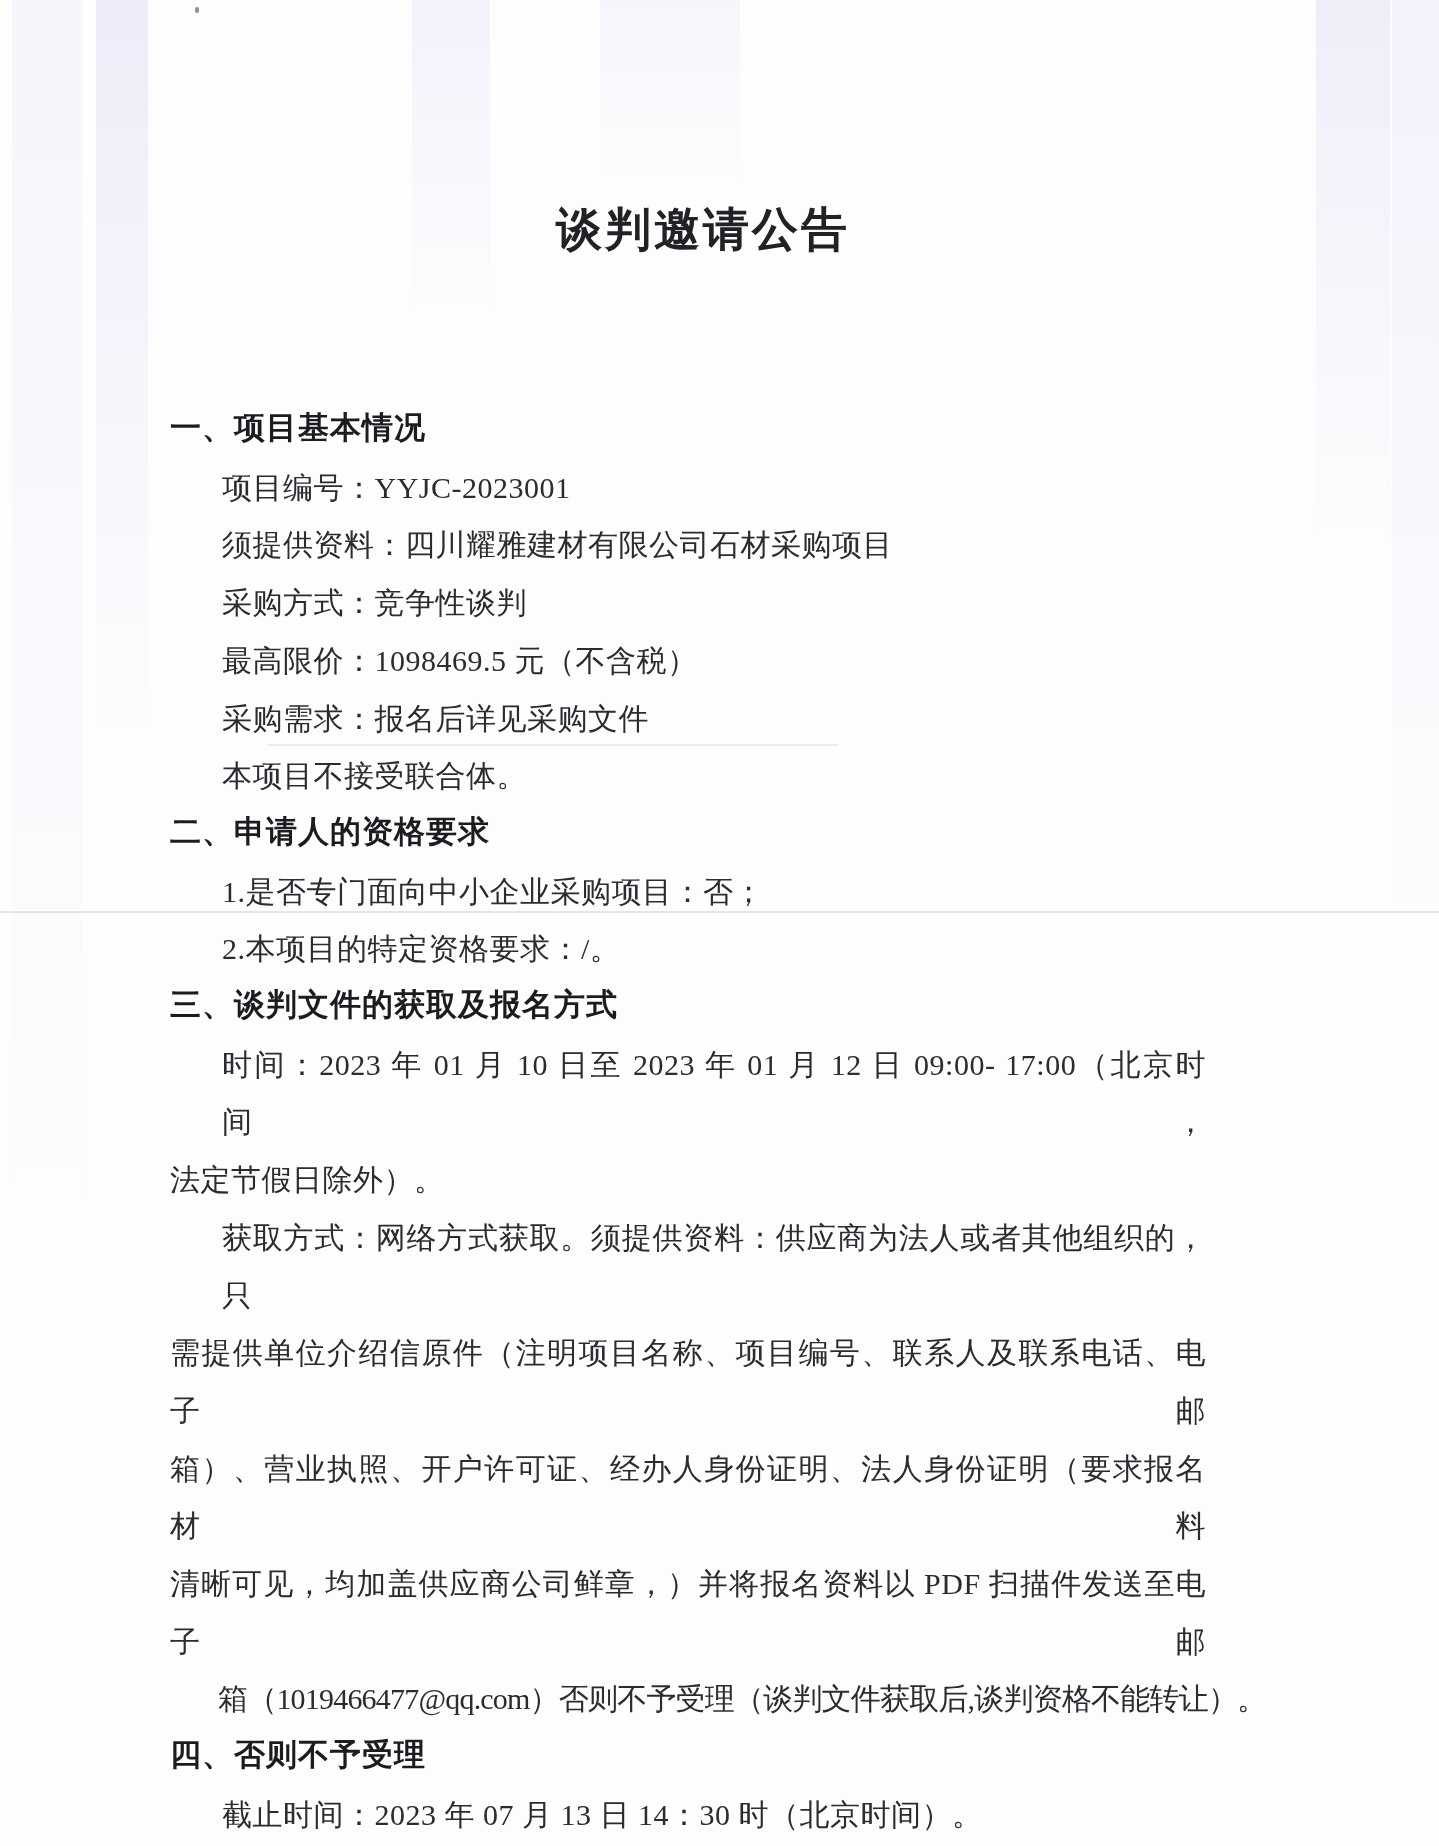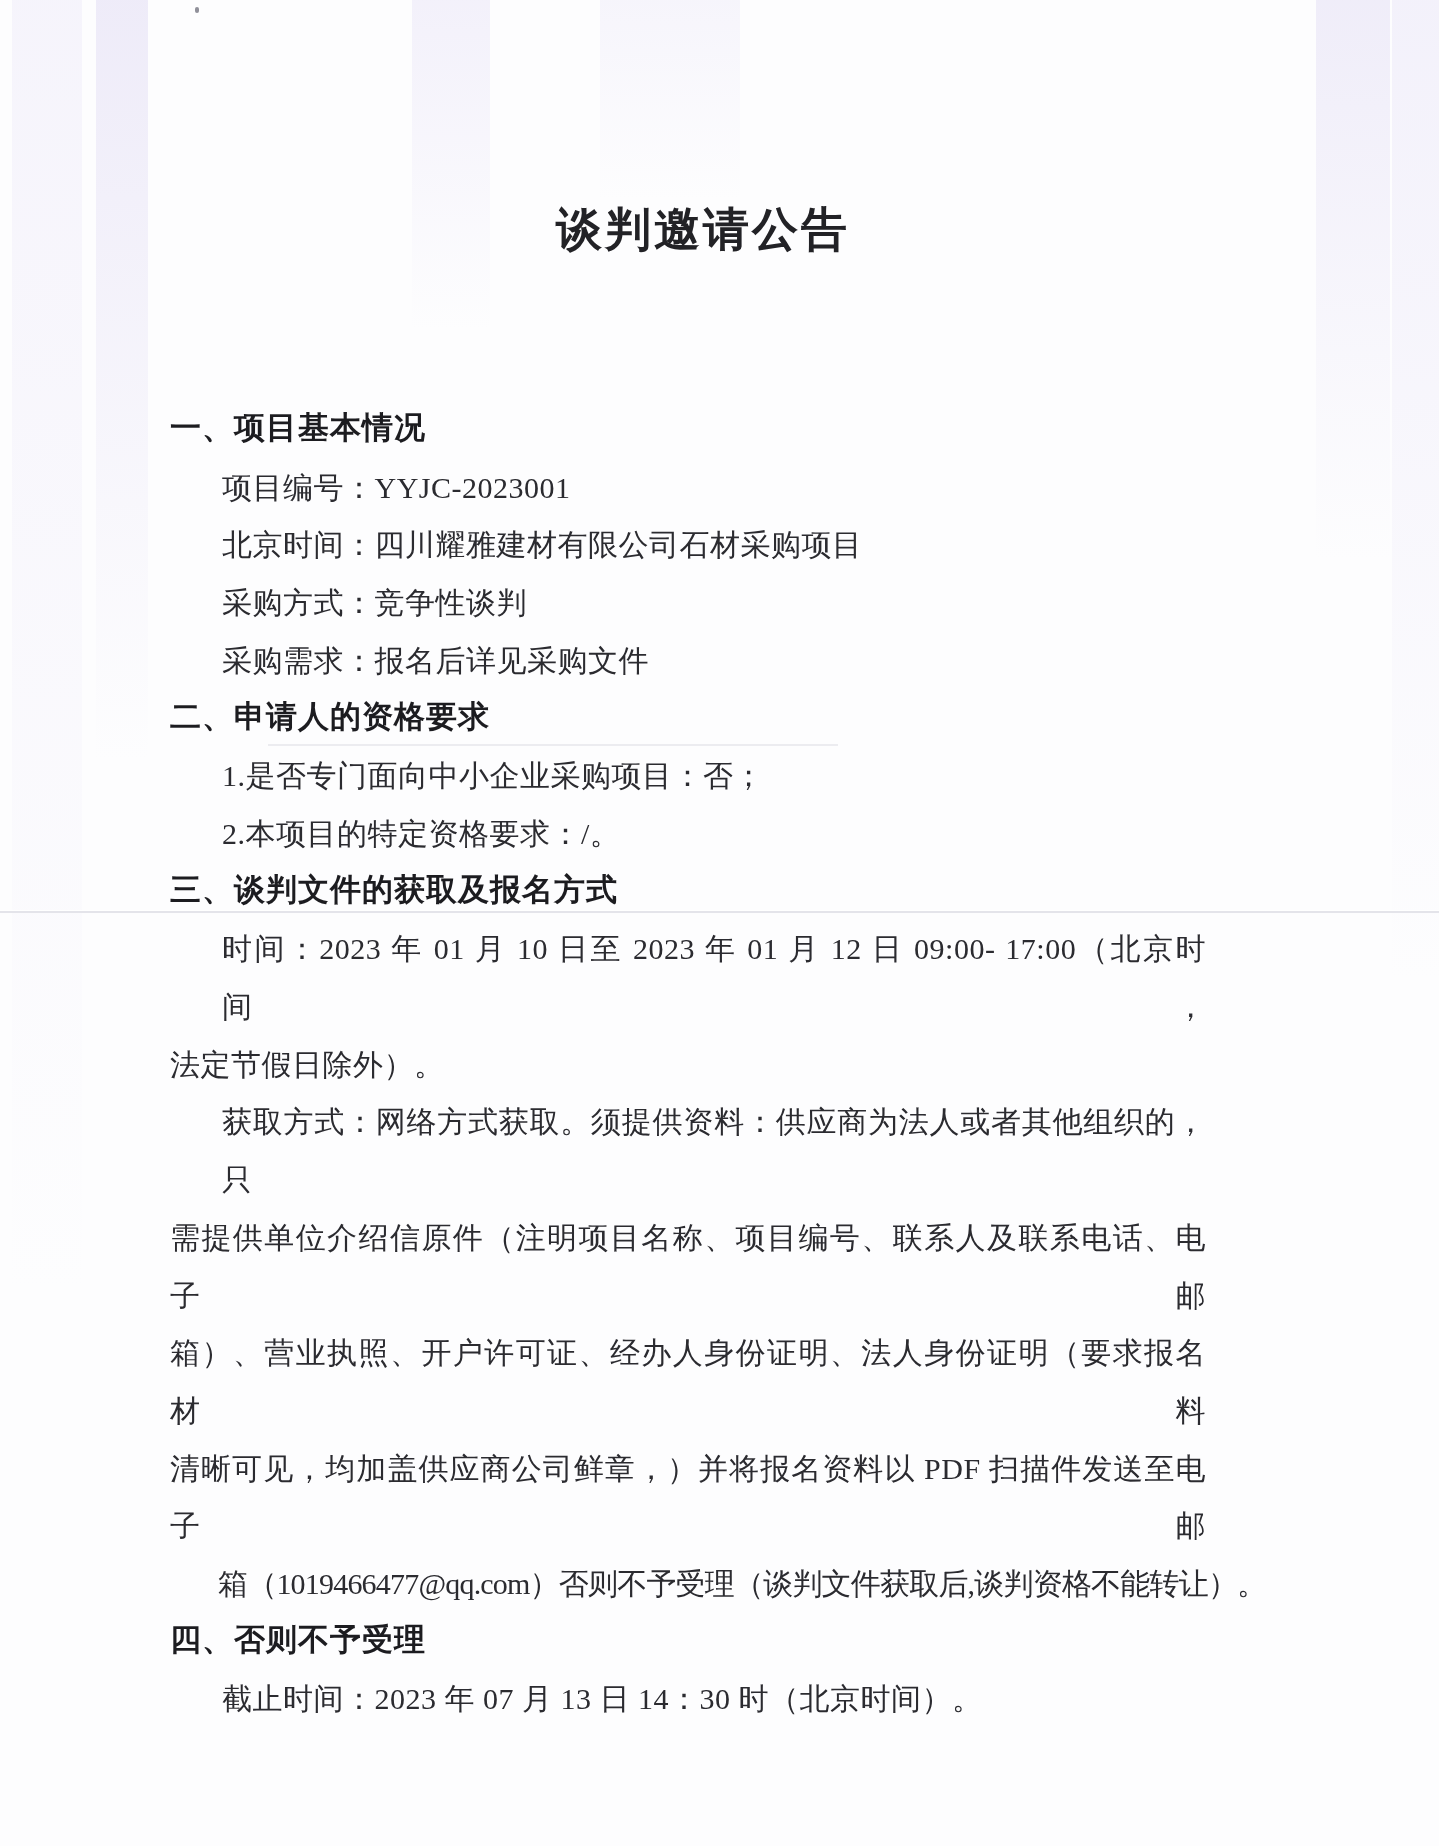"北京时间：四川耀雅建材有限公司石材采购项目" div.ln { text: 北京时间 -> 须提供资料 }
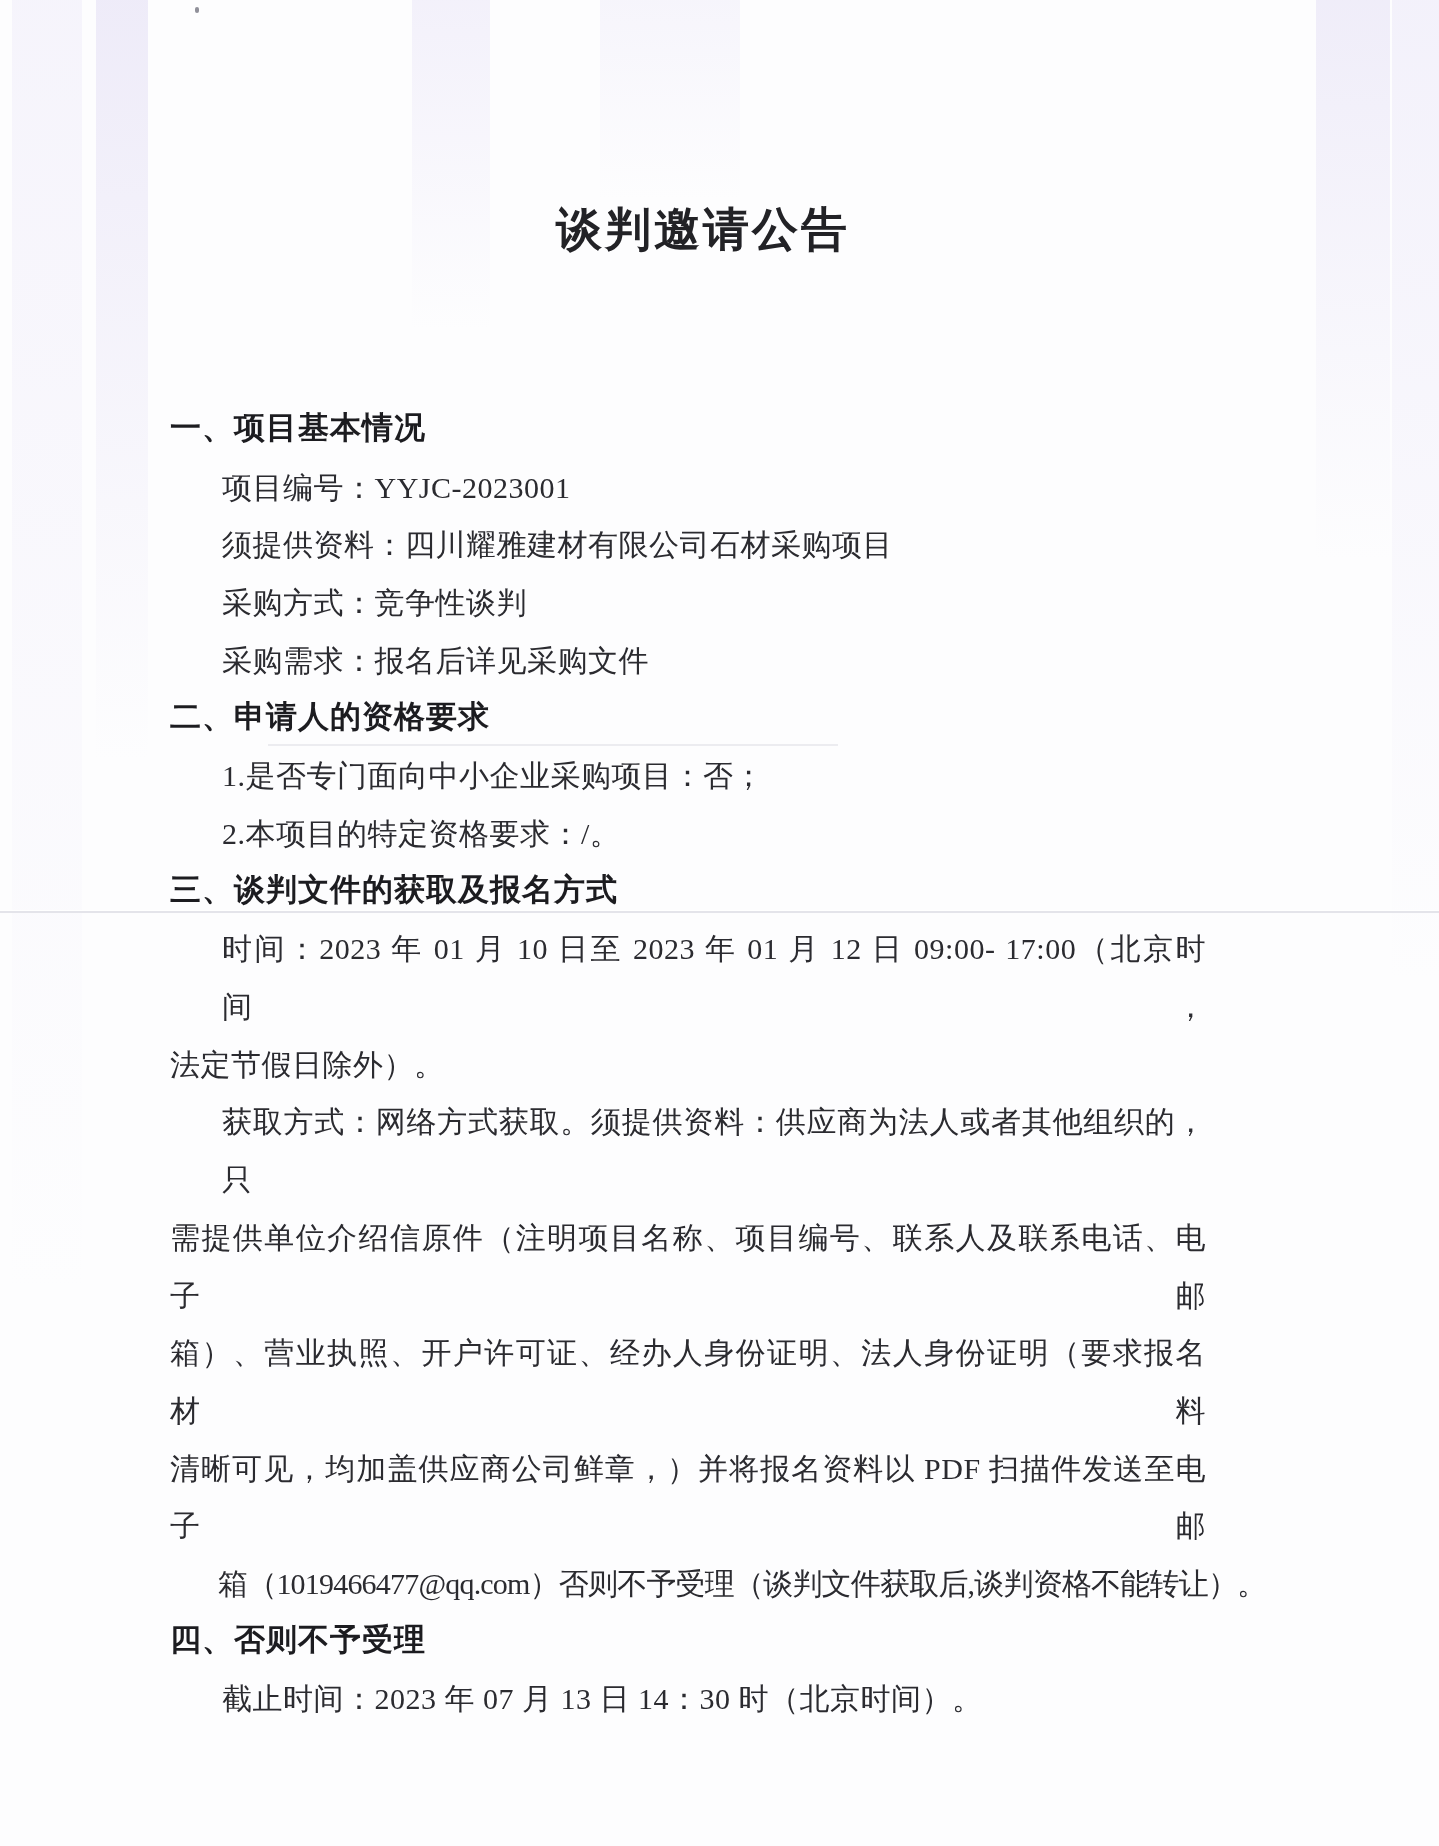"最高限价：1098469.5 元（不含税）" div.ln { html: none -> <div>最高限价：1098469.5 元（不含税）</div> }
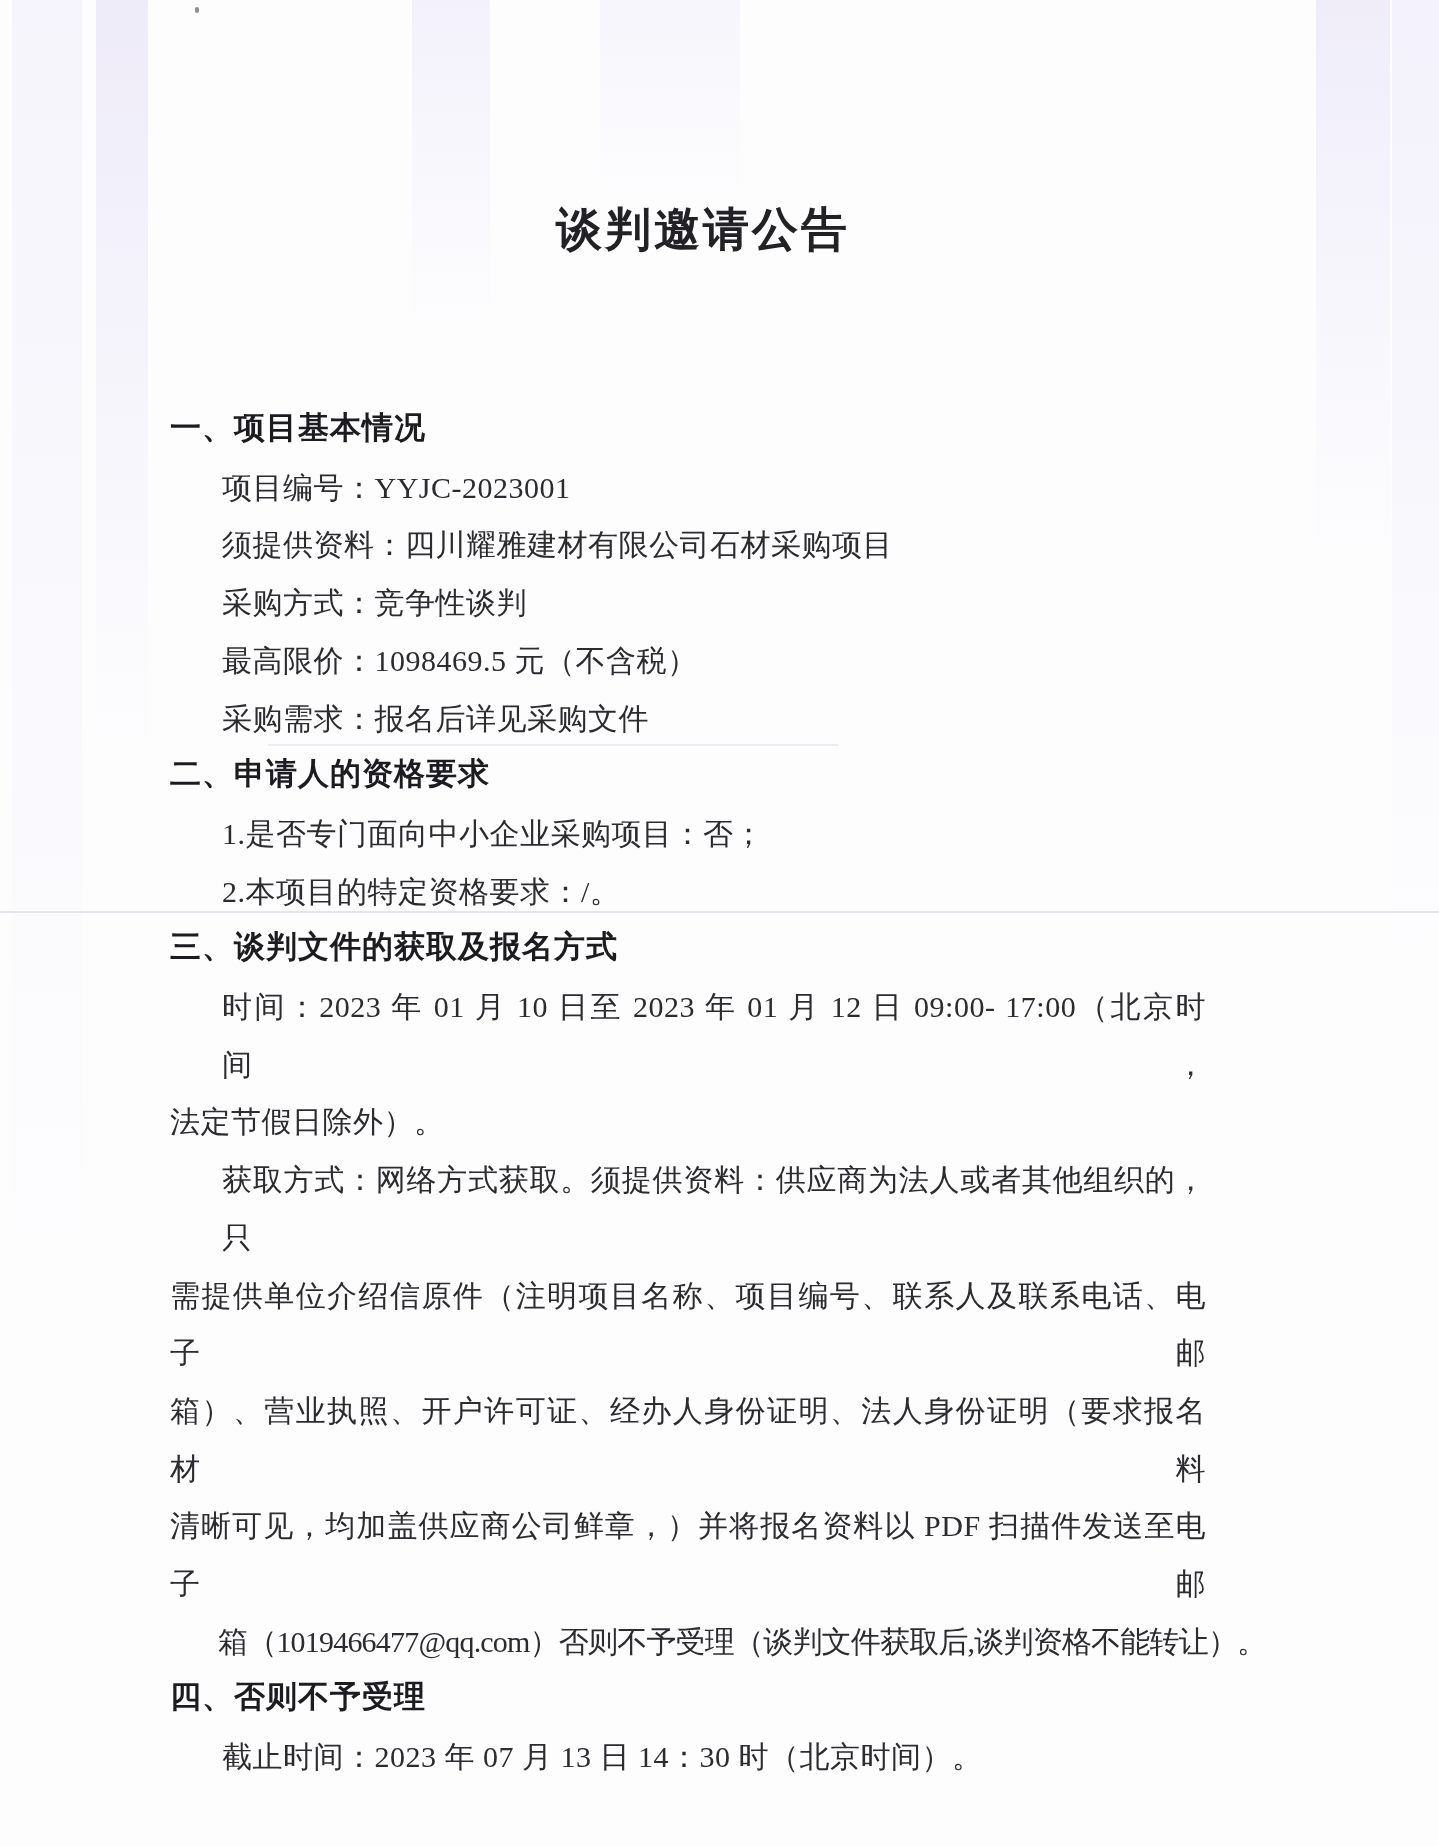"本项目不接受联合体。" div.ln { html: none -> <div>本项目不接受联合体。</div> }
